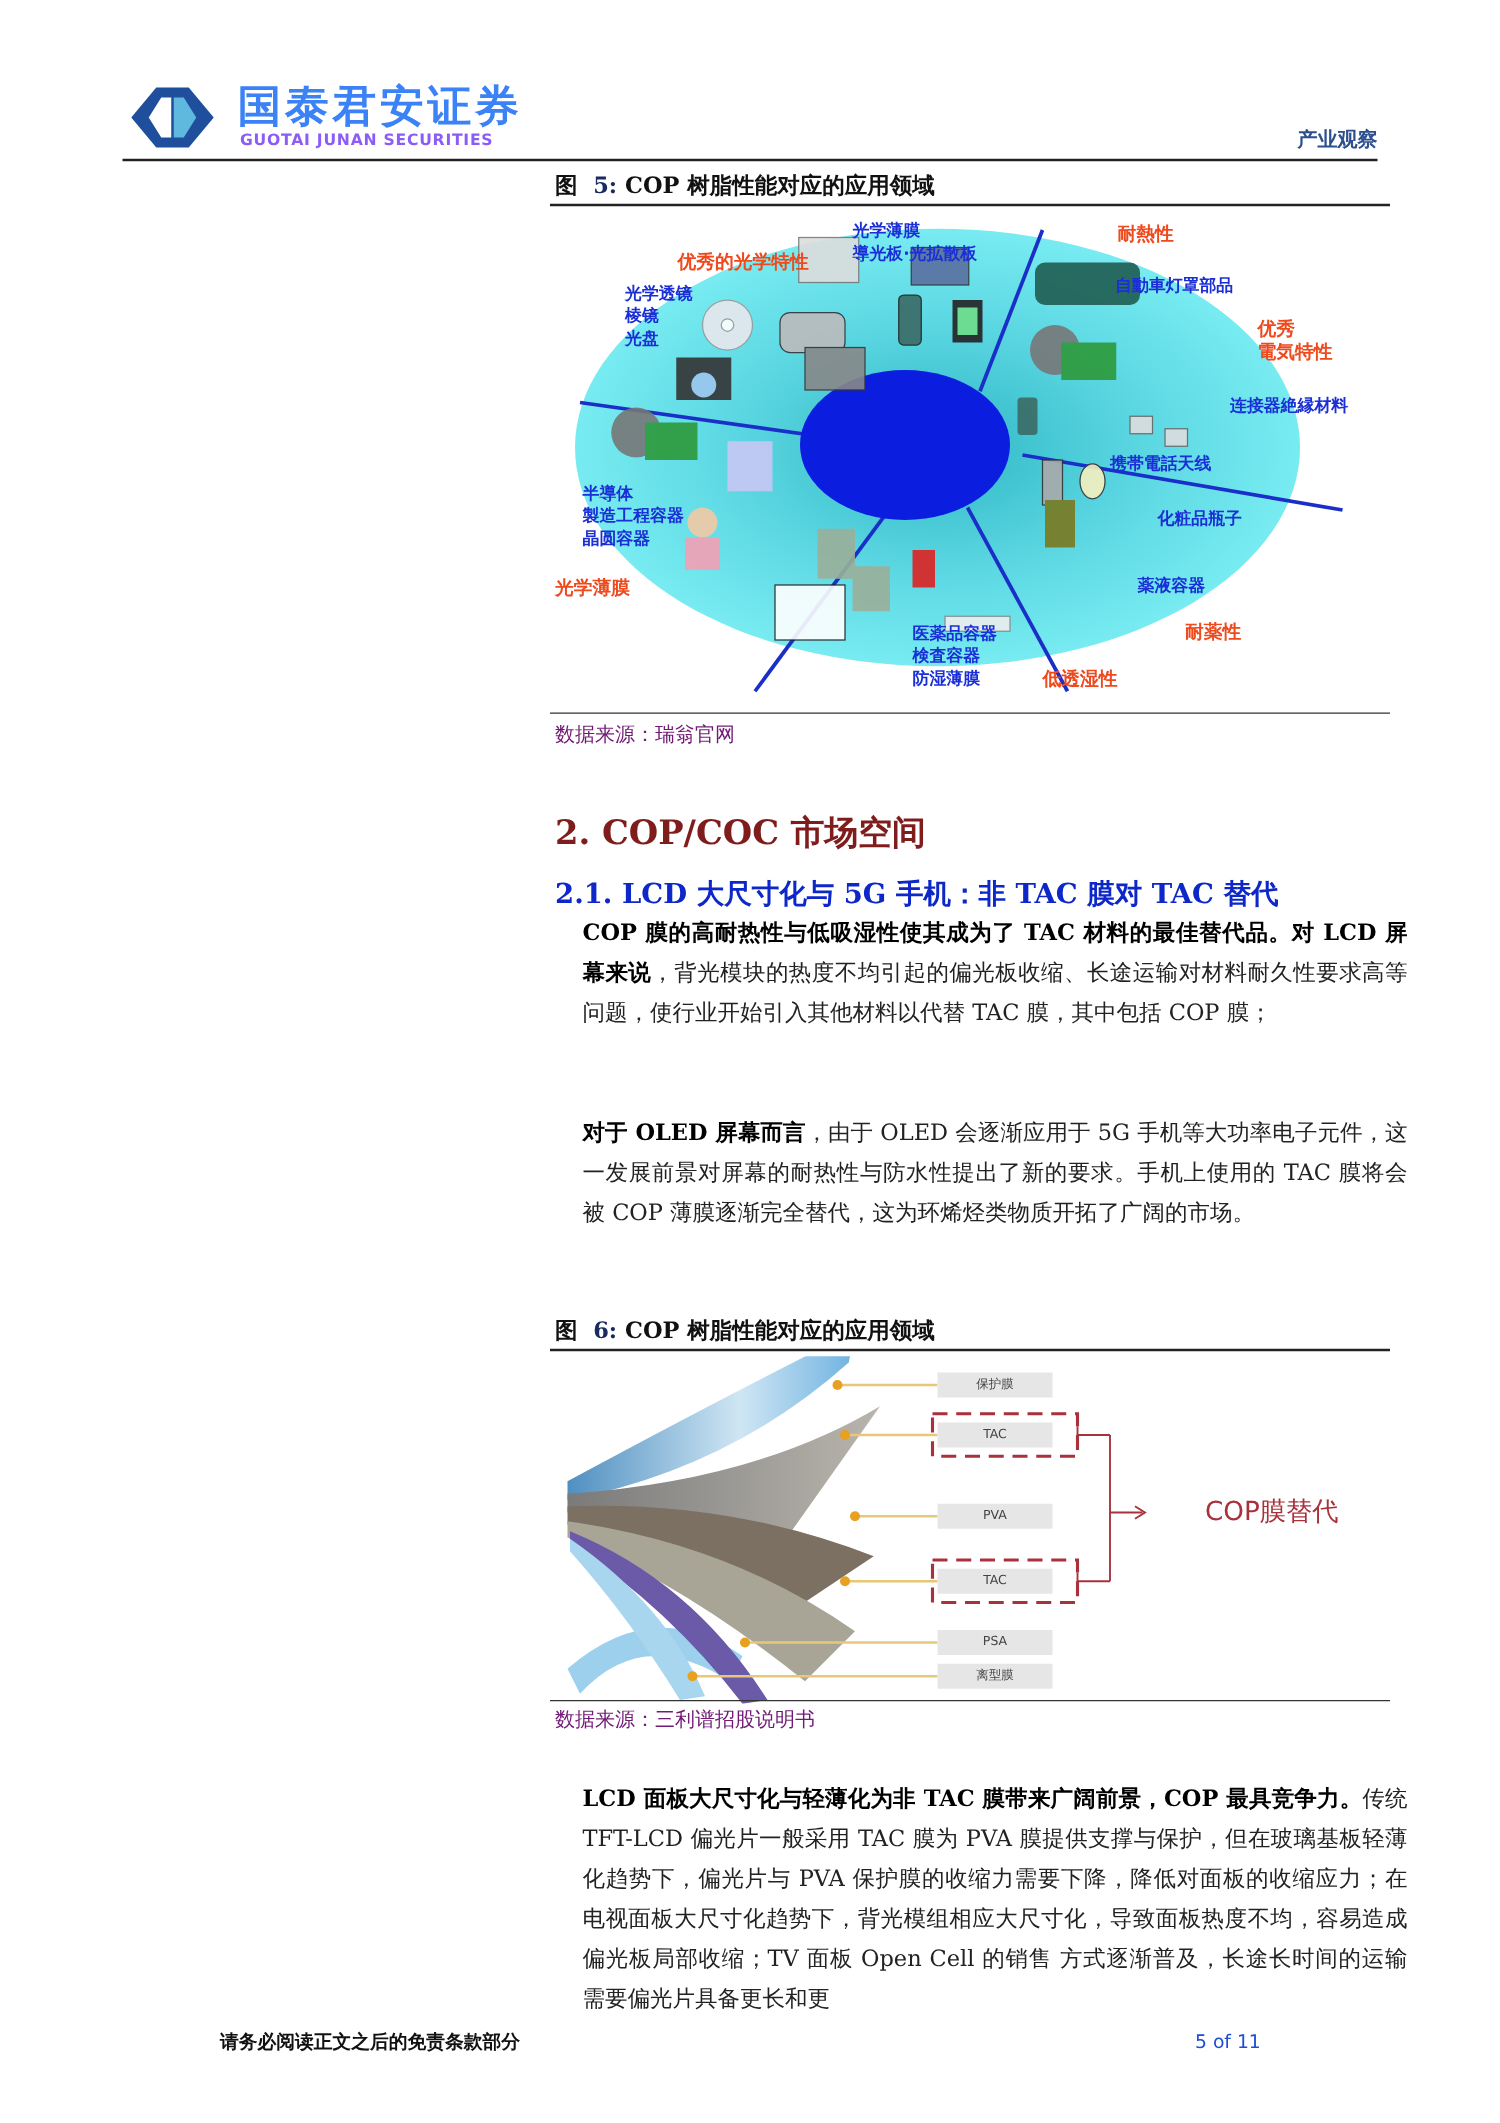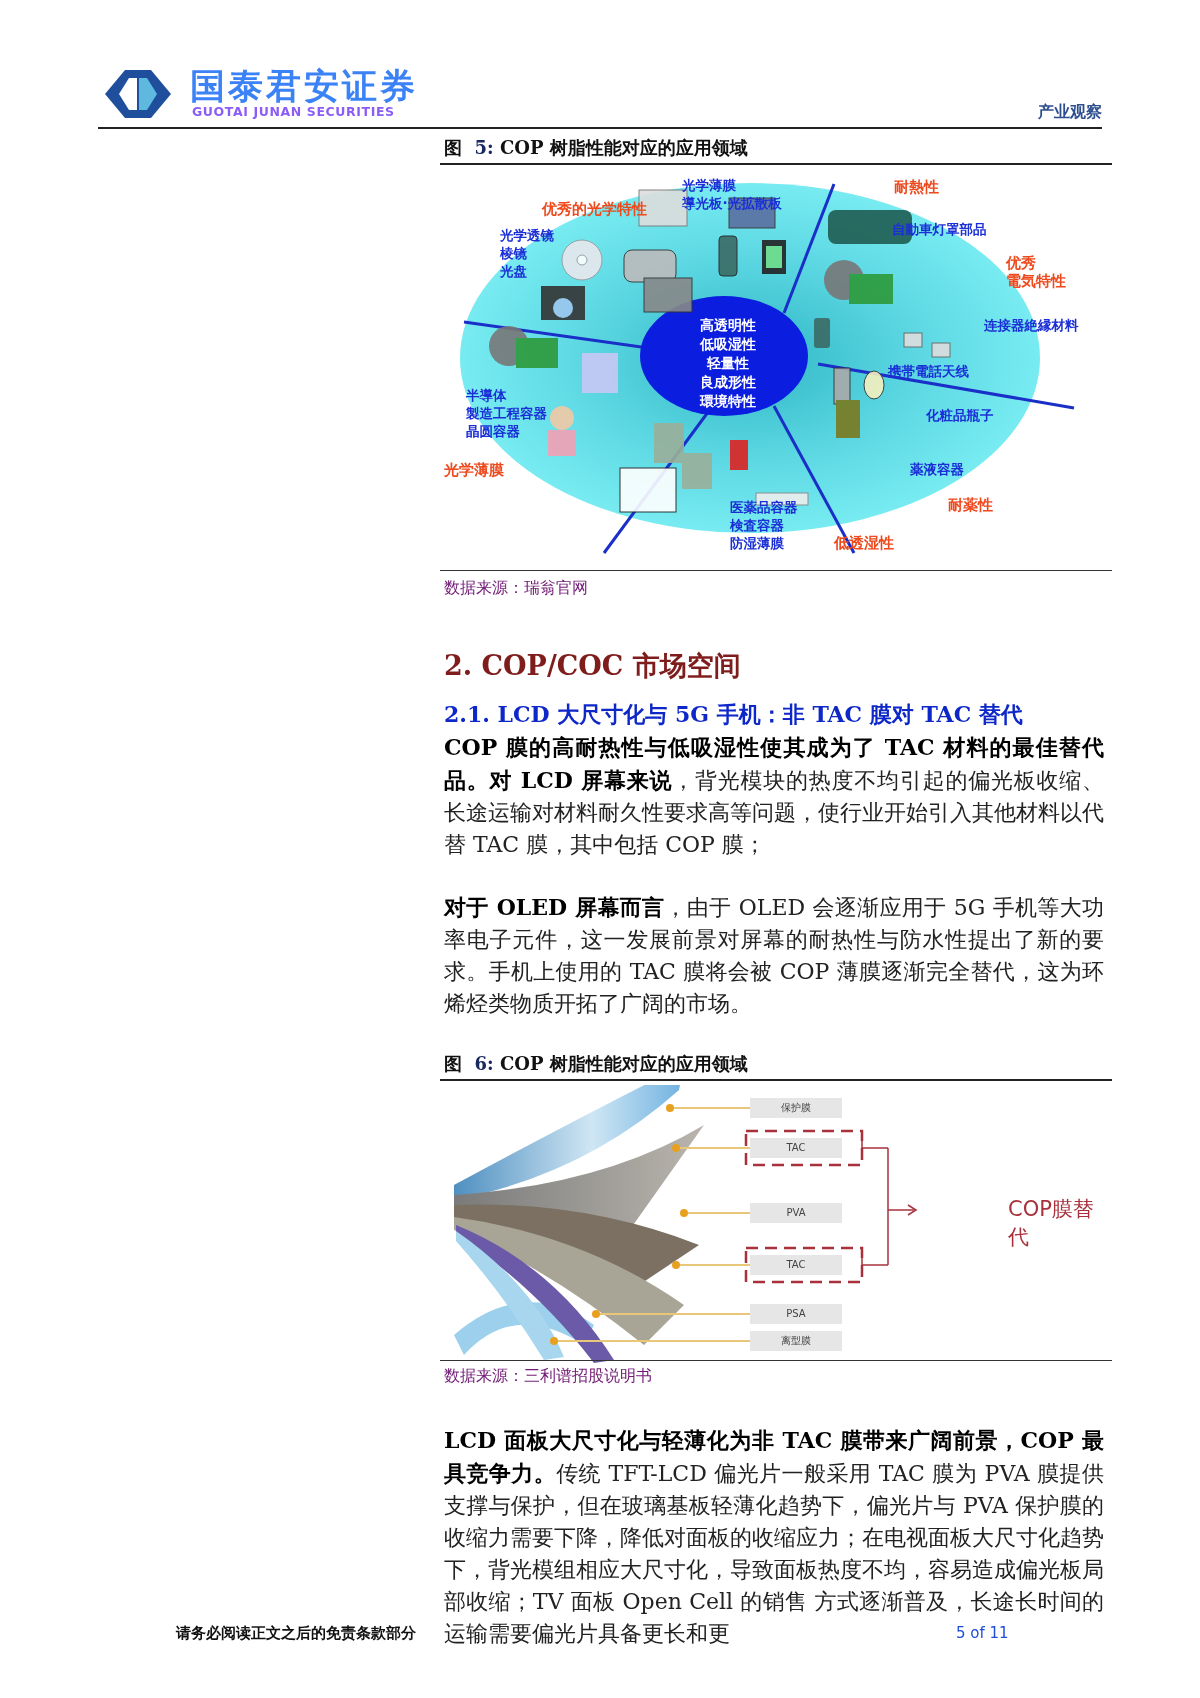"高透明性" div.center-text { html: <div> <div>高透明性</div> <div>低吸湿性</div> <div>轻量性</div> <div>良成形性</div> <div>環境特性</div> </div> -> none }
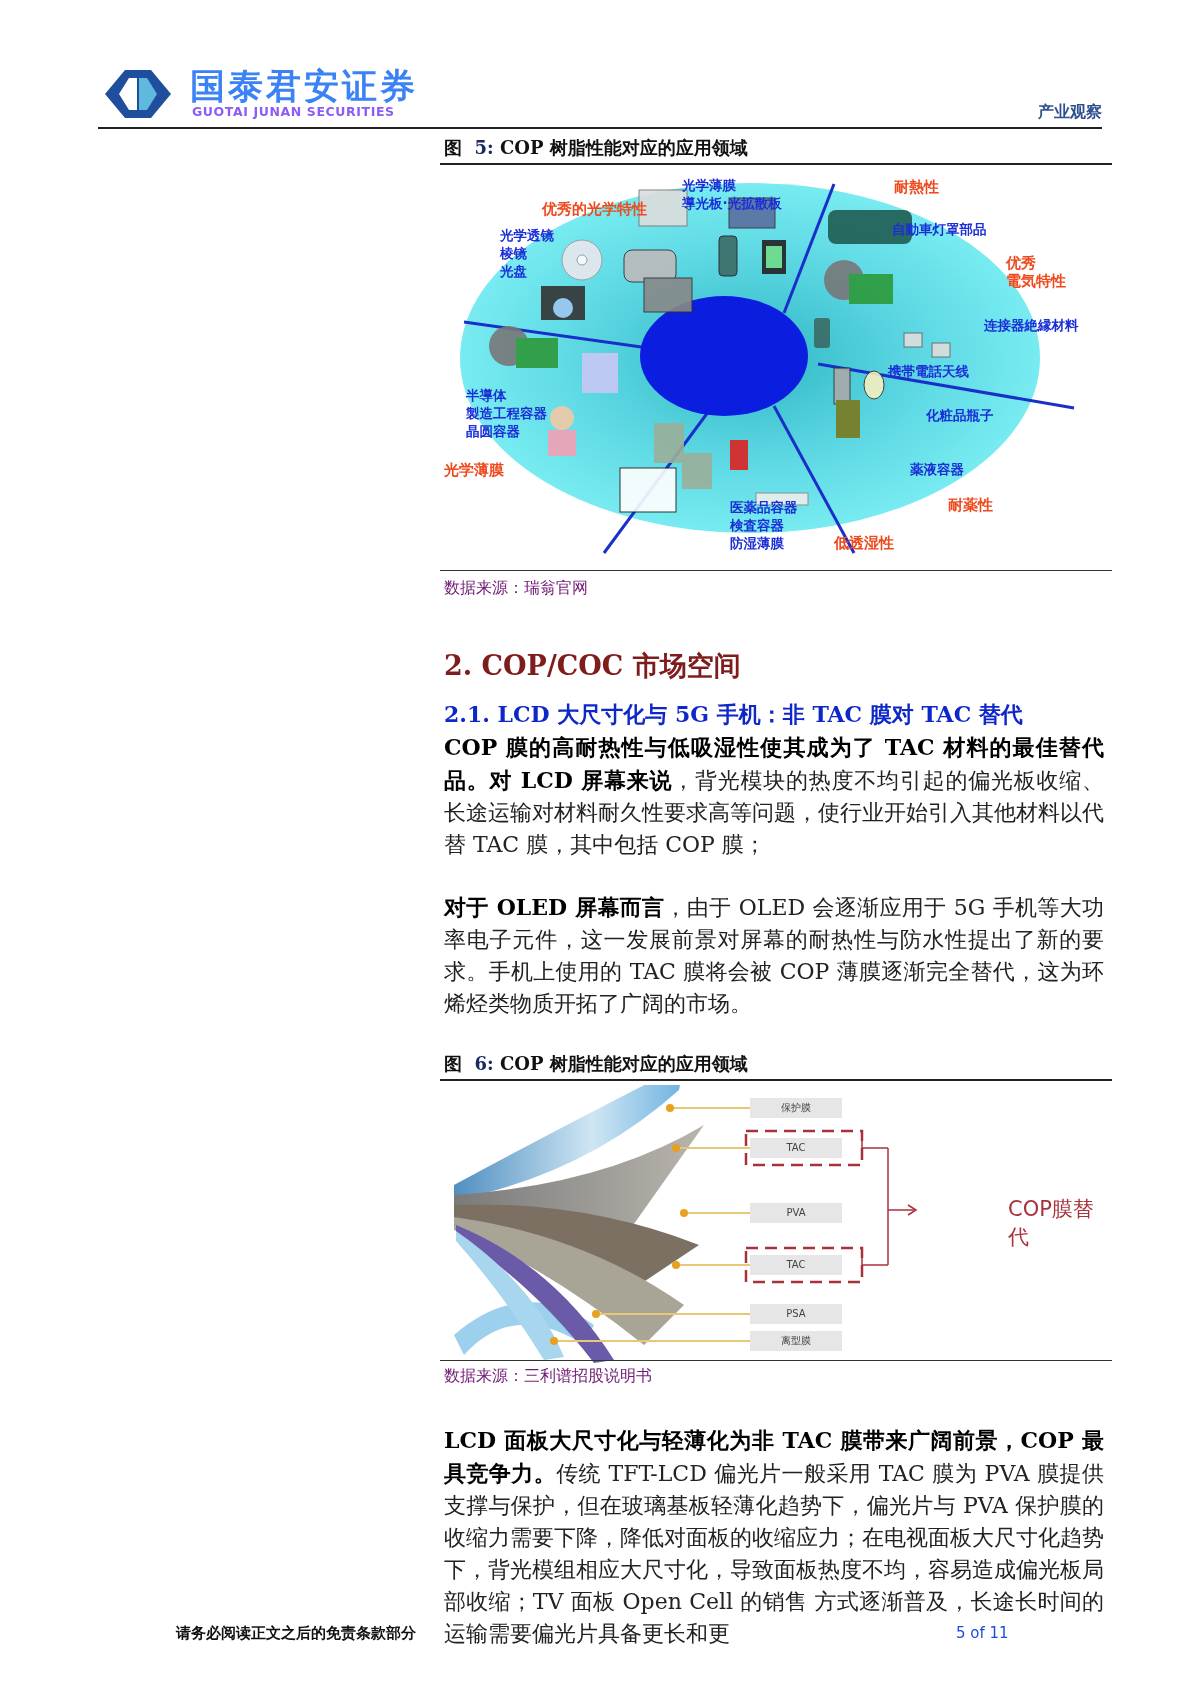"COP 膜的高耐热性与低吸湿性使其成为了 TAC 材料的最佳替代品。对 LCD" .para { font-size: 22px -> 18px; left: 444px -> 466px }
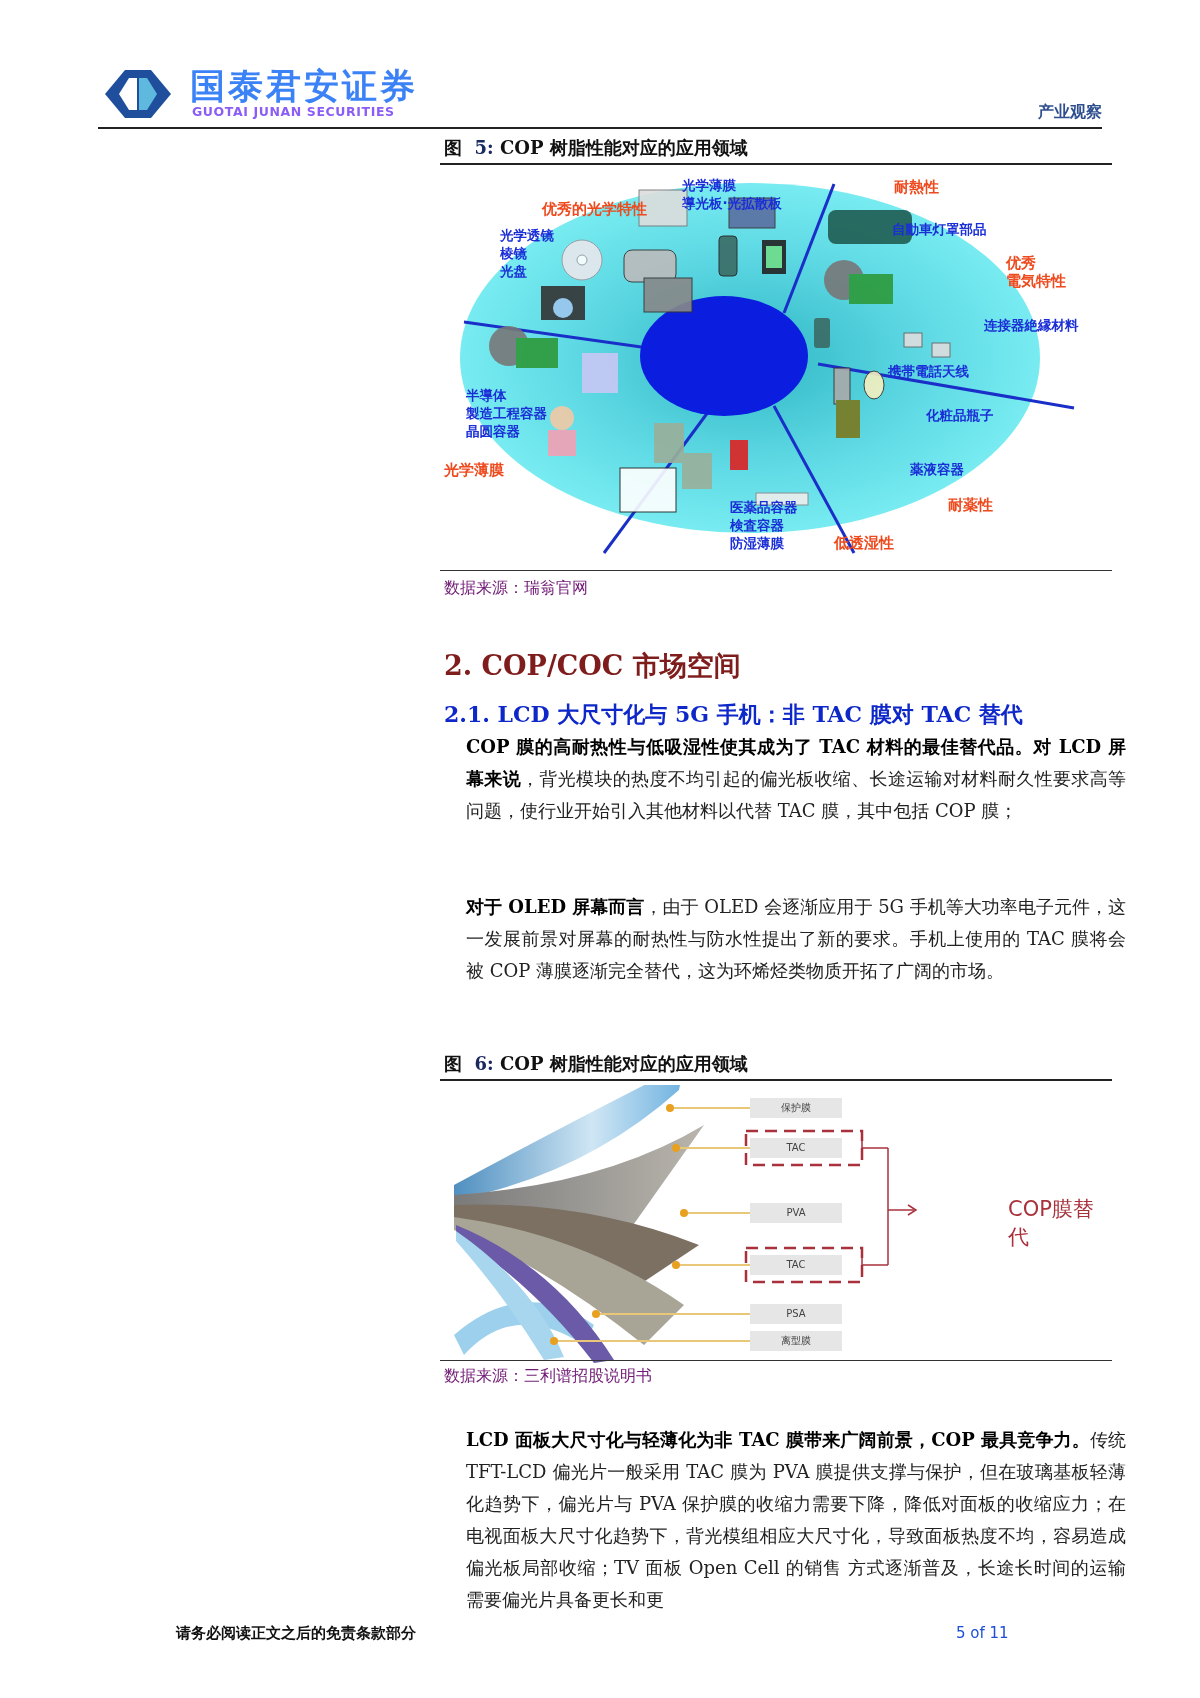"COP膜替代" .cop-repl { margin-left: 44px -> none }
